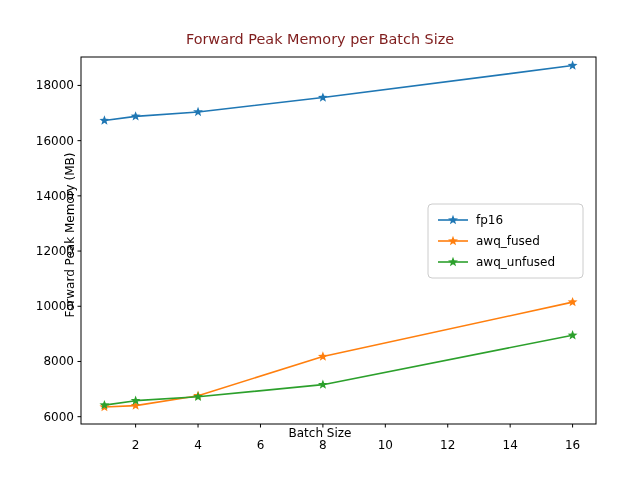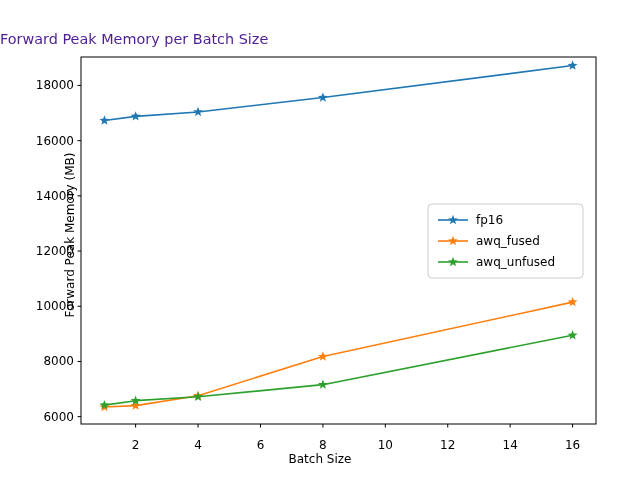"Forward Peak Memory per Batch" #chart-title { color: #4c1d95 -> #7f1d1d; text-align: left -> center }
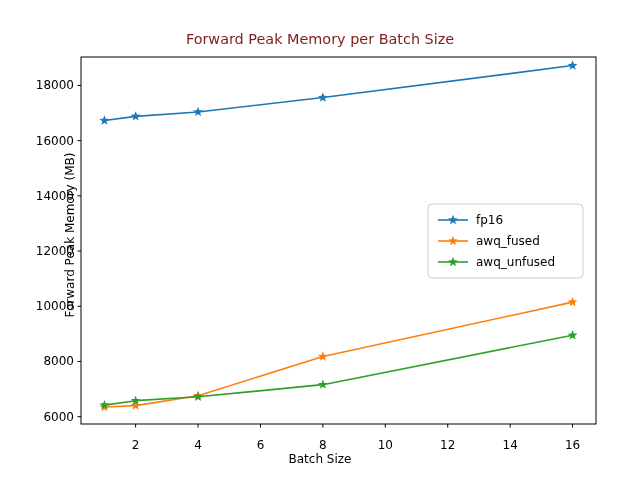"Batch Size" #xlabel { top: 452px -> 426px }
